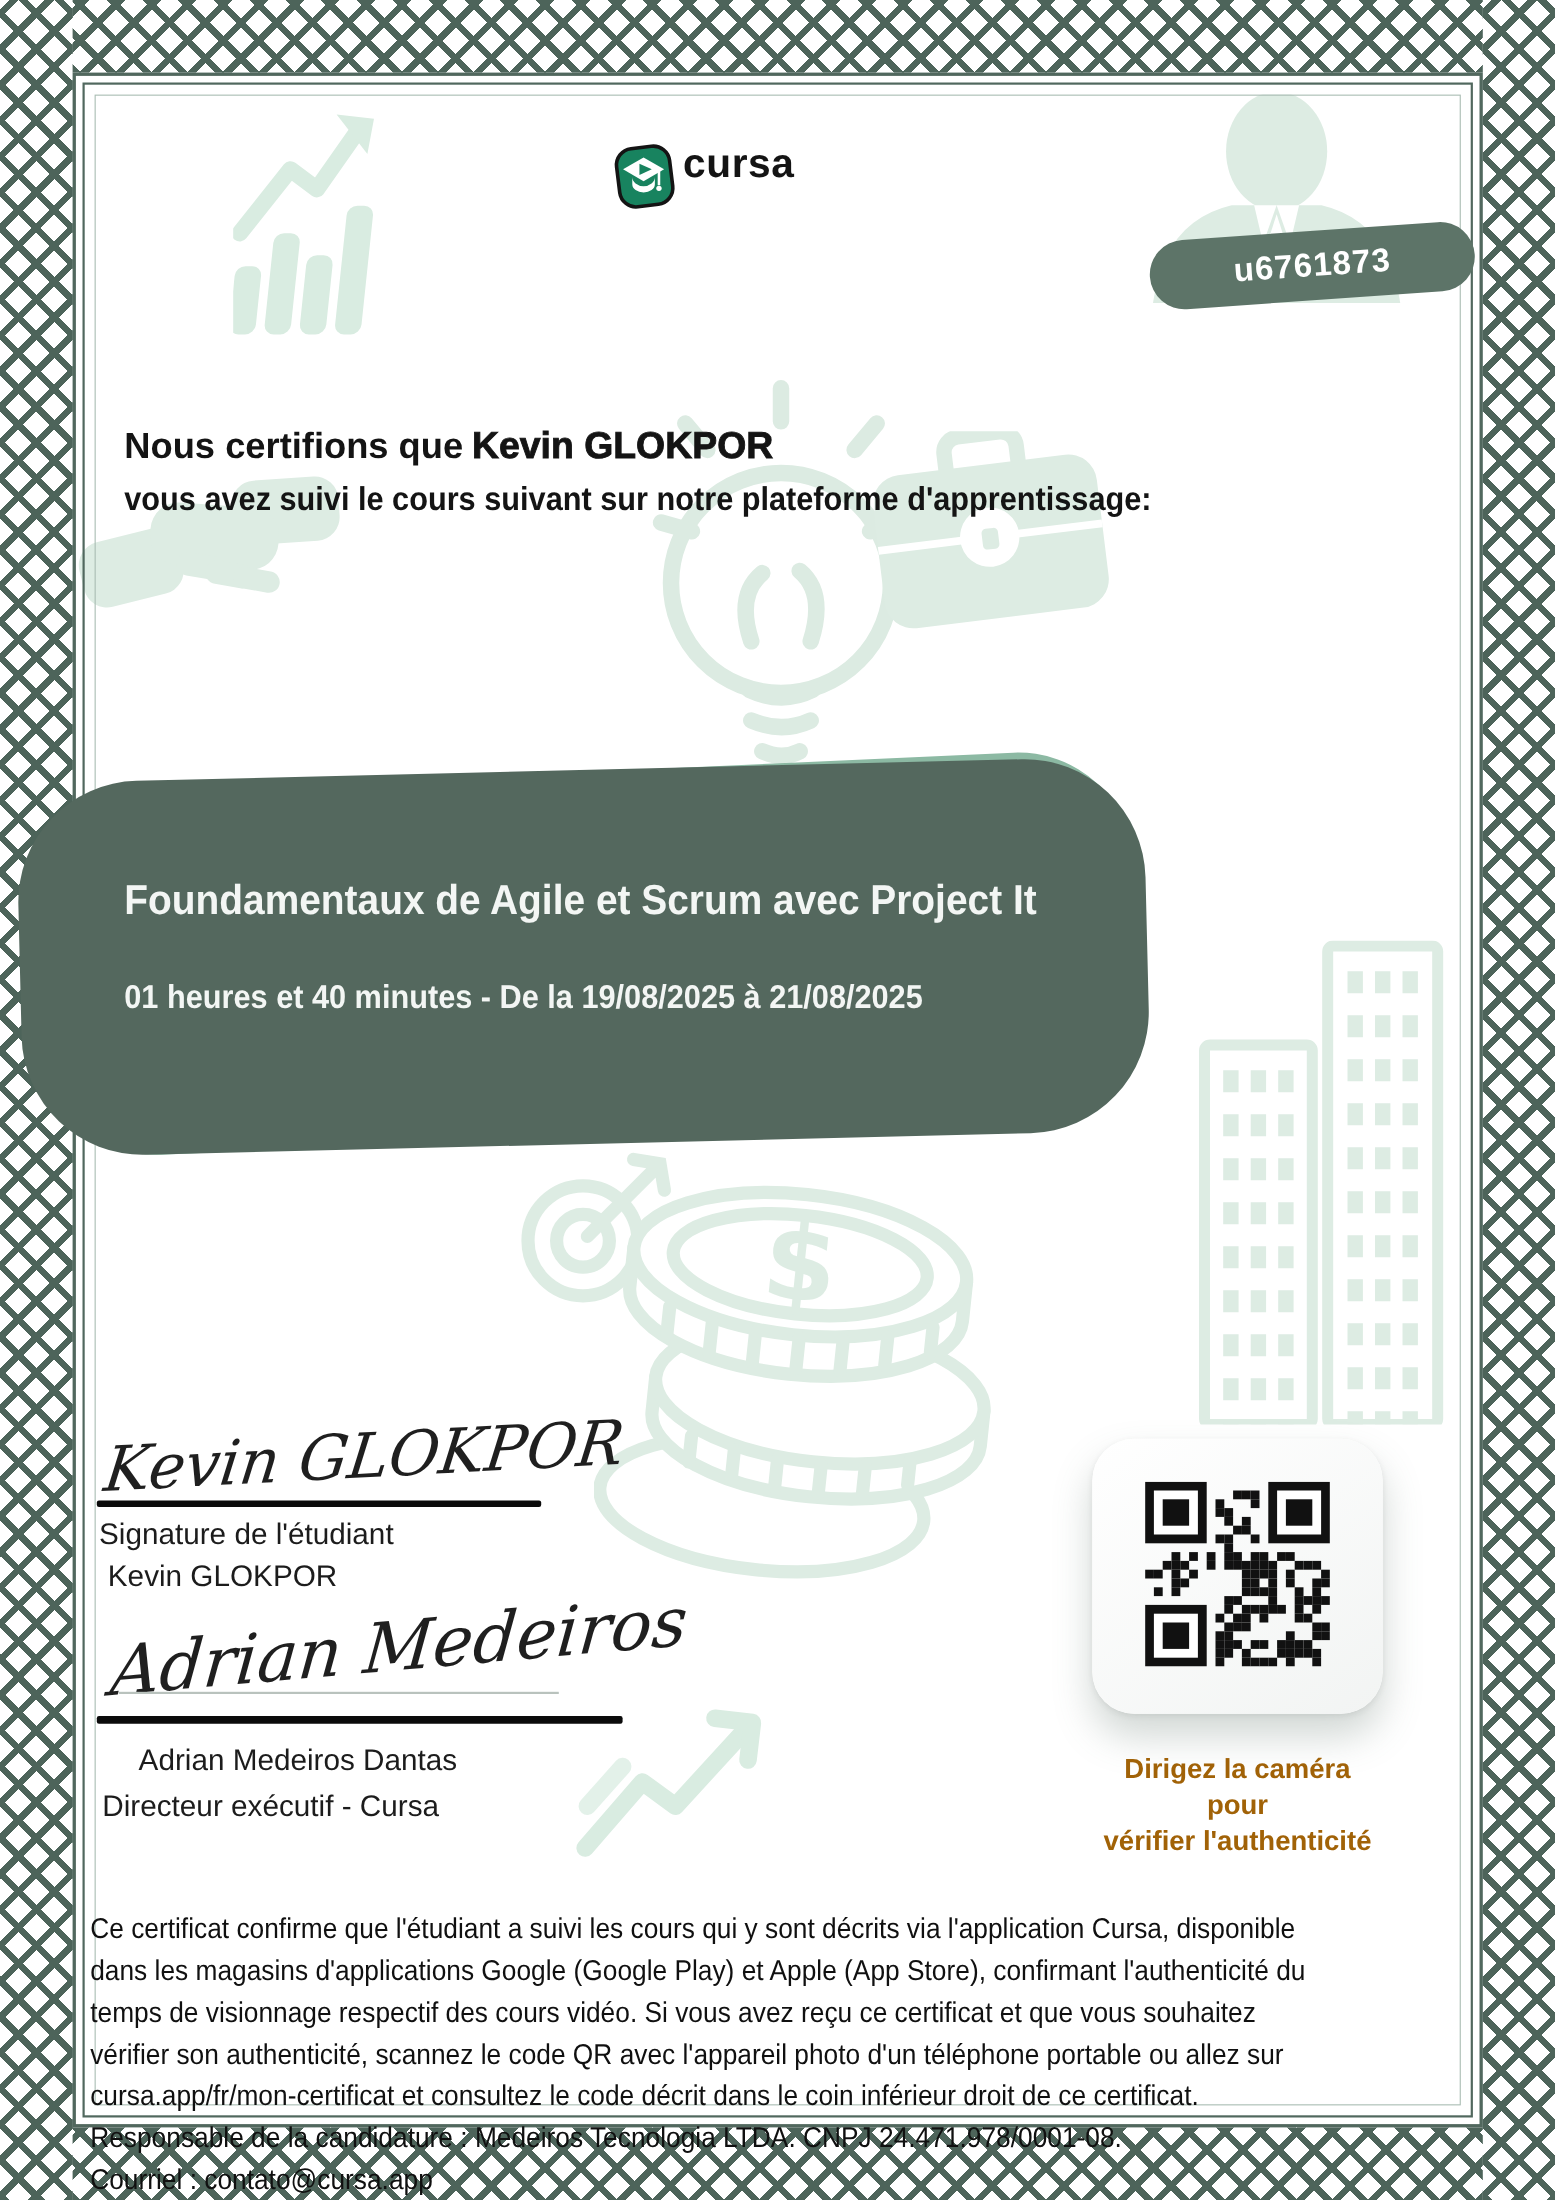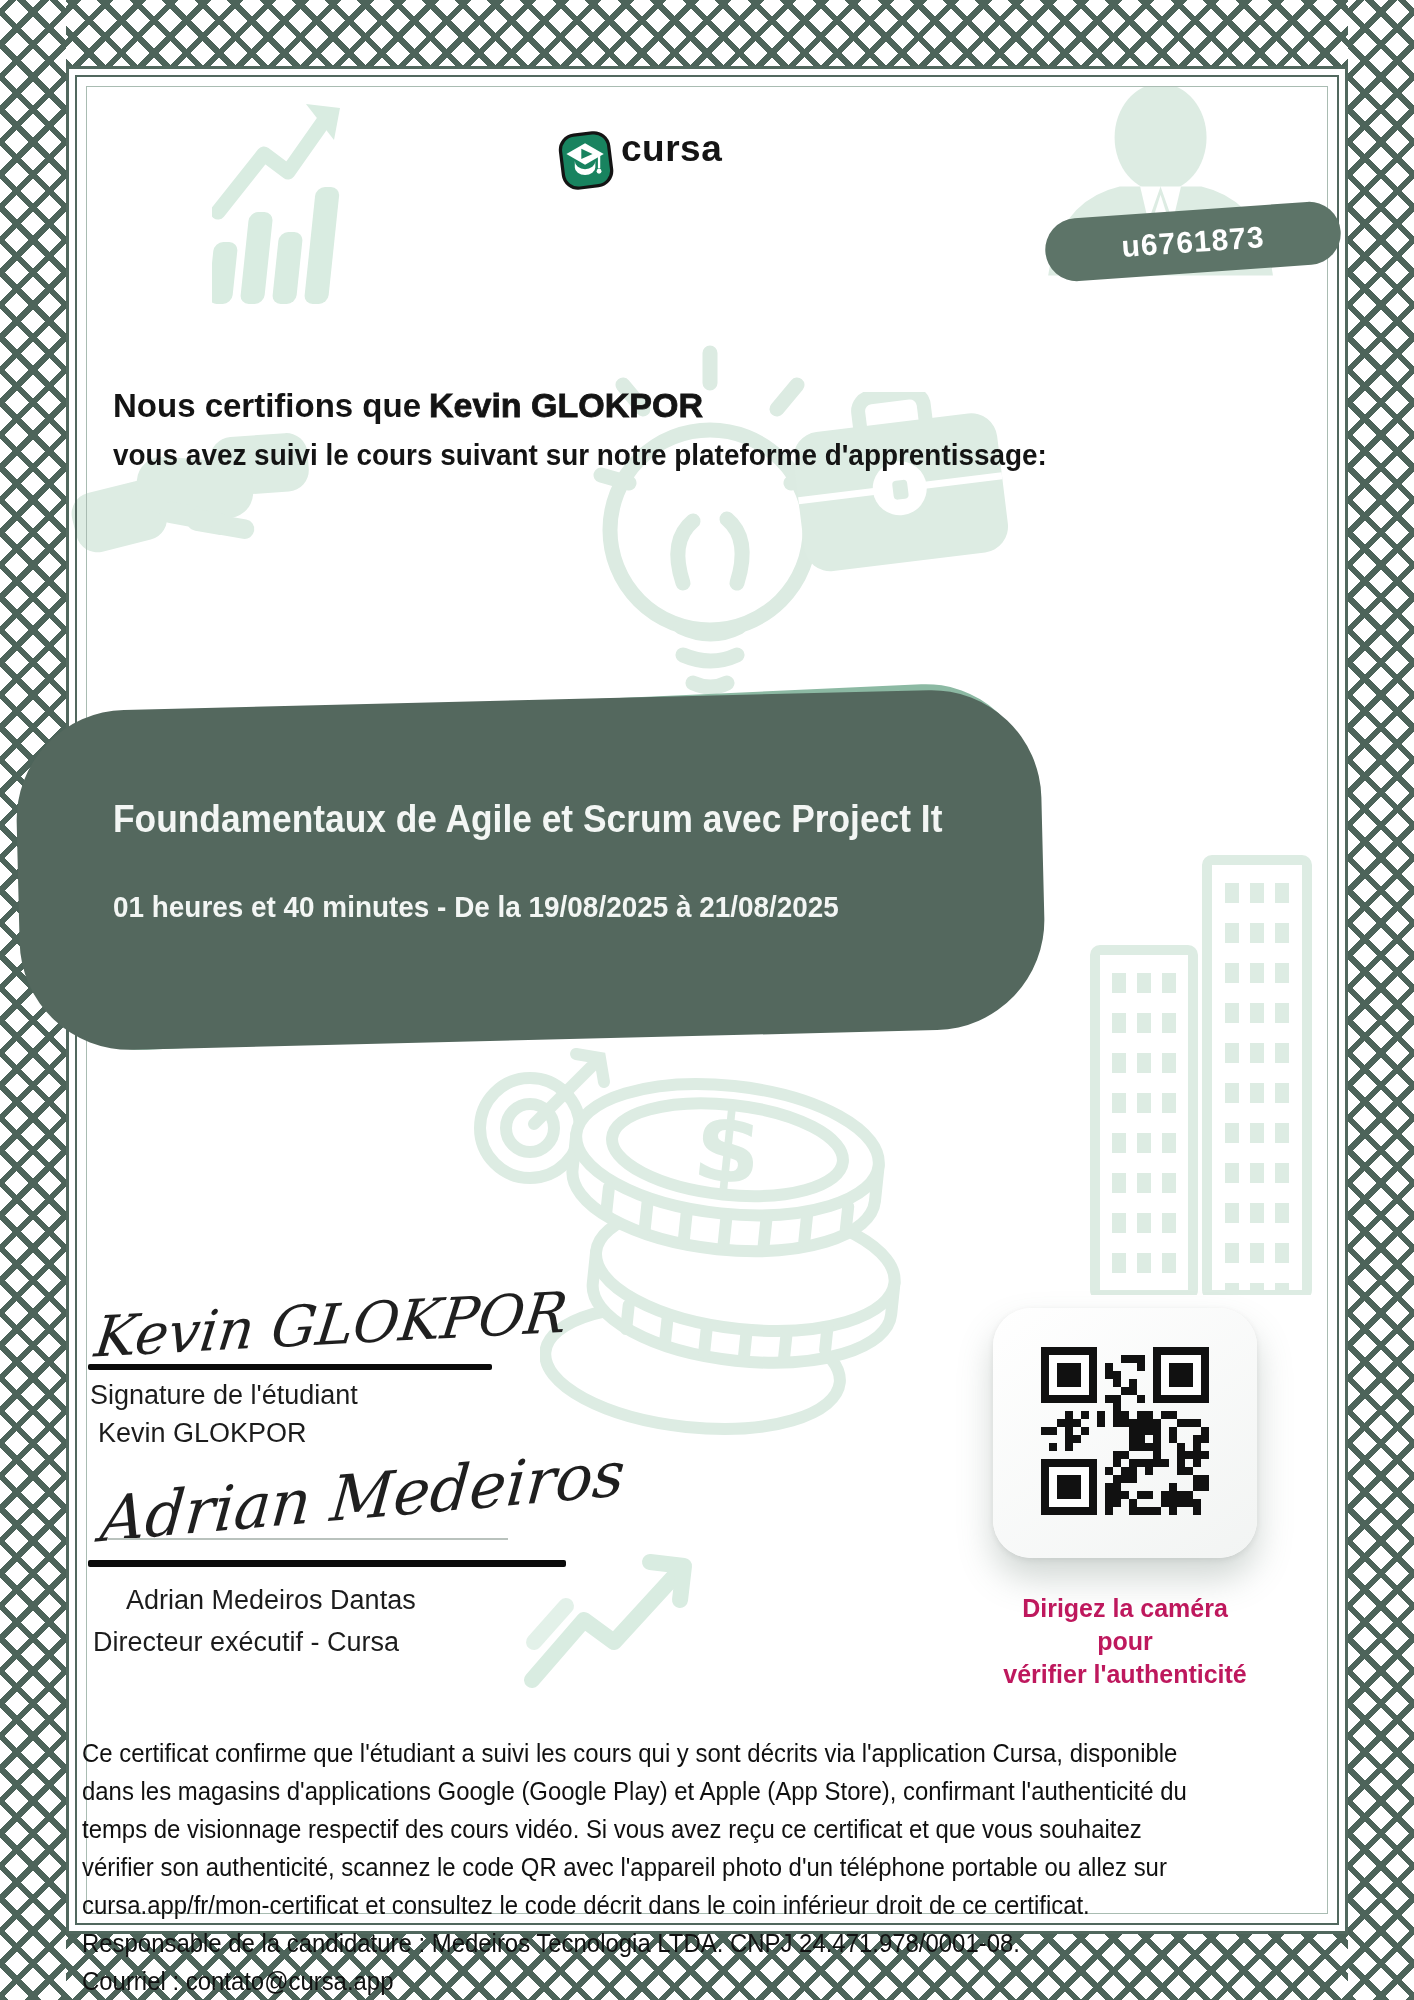"Dirigez la caméra pour" .qr-caption { color: #be185d -> #a16207 }
